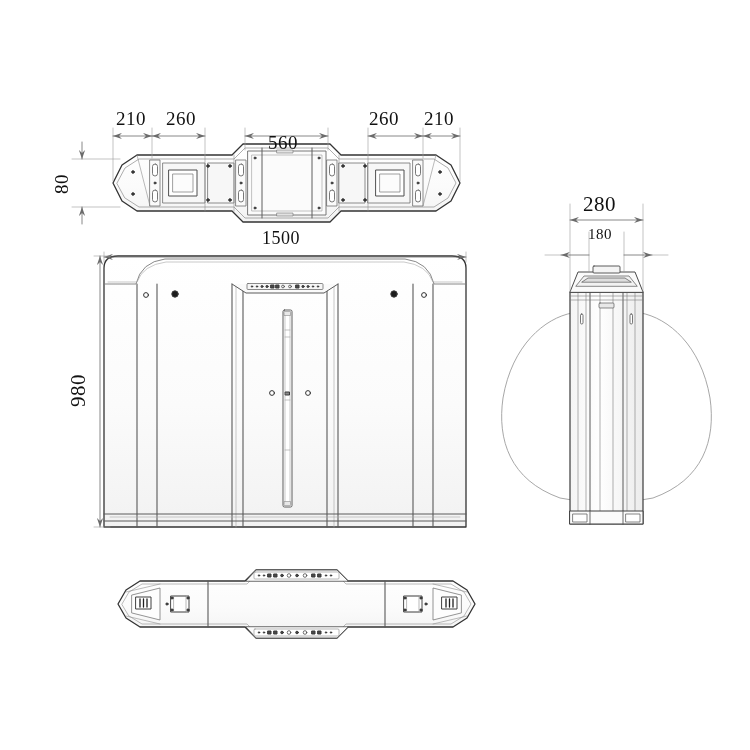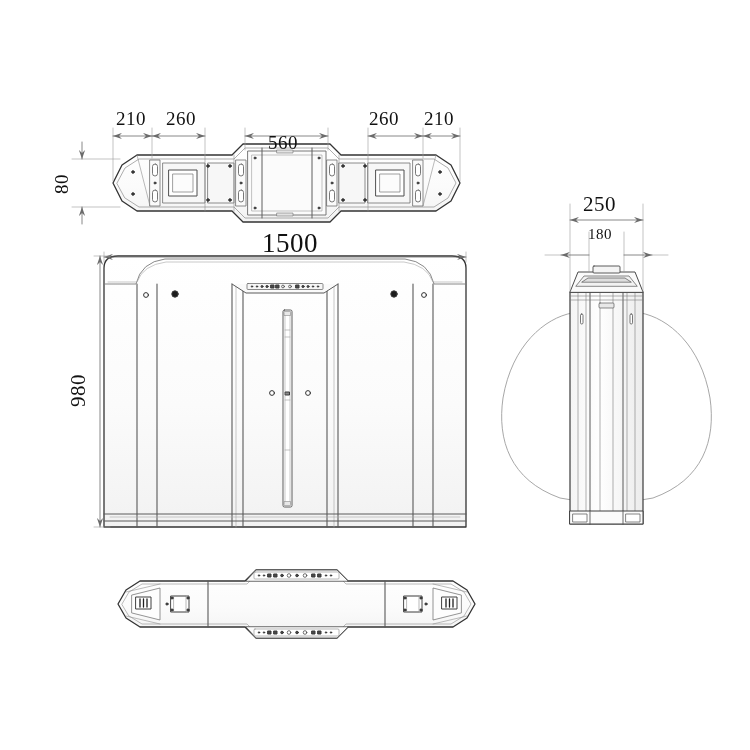"250" div.dim-label { text: 250 -> 280 }
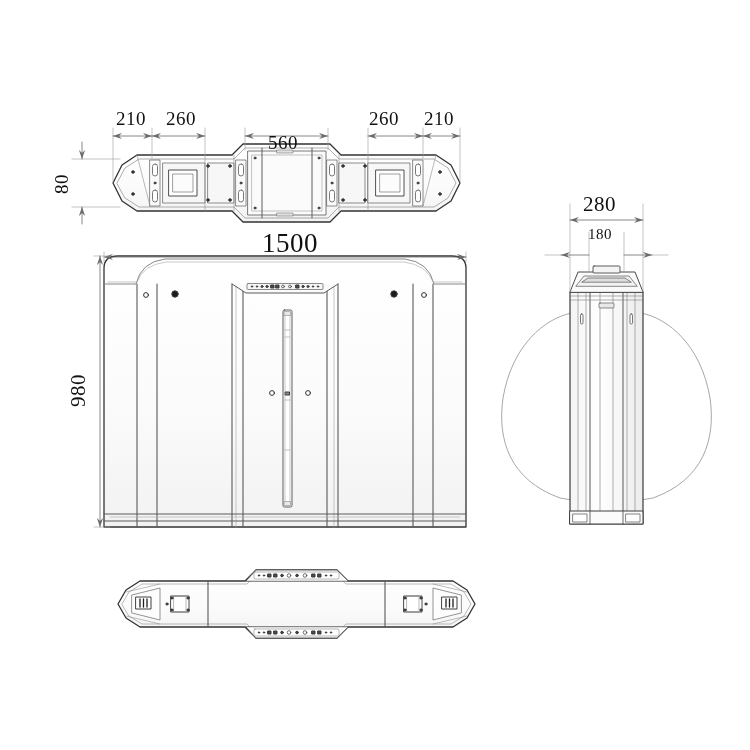"1500" div.dim-label { font-size: 27px -> 18px }
